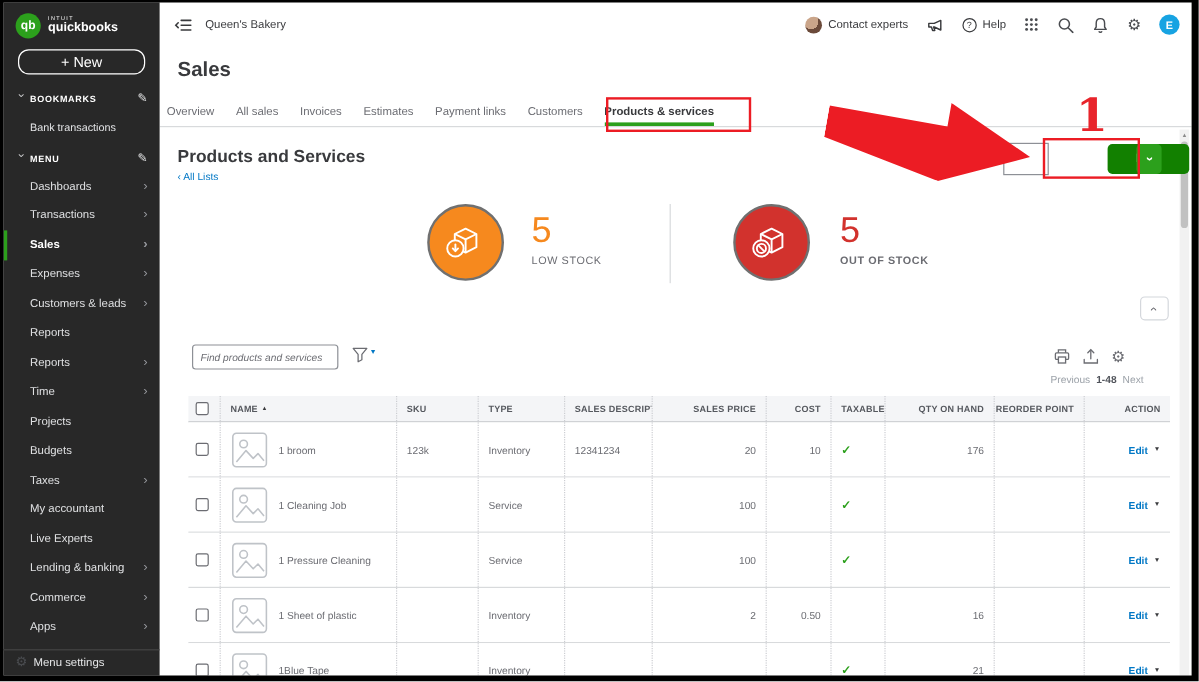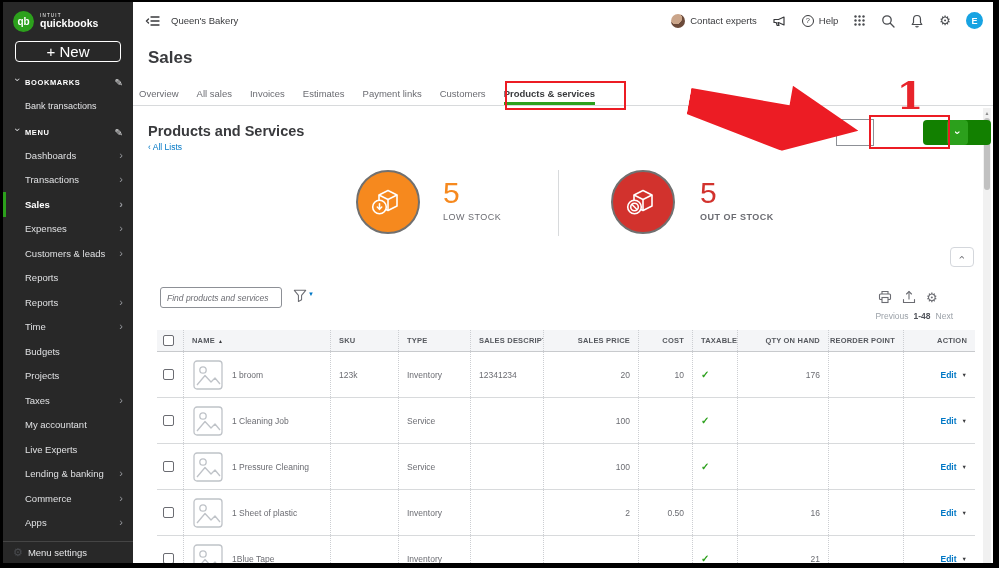"+ New" .new-pill { border-radius: 4px -> 9px; font-size: 15px -> 12px }
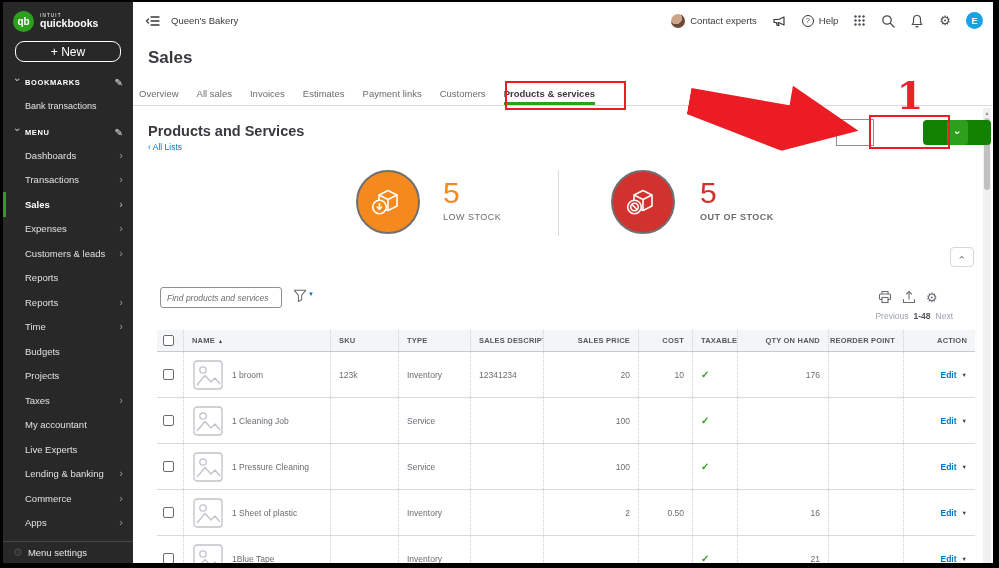"Budgets" div.side-item { order: before "Projects" -> after "Projects" }
